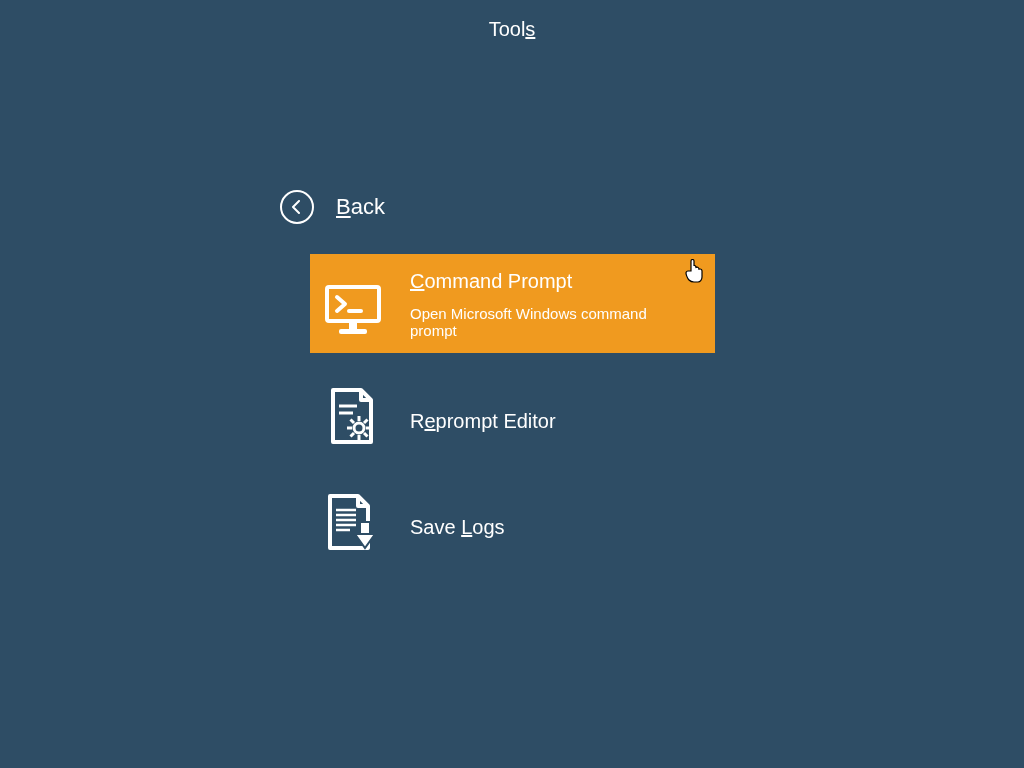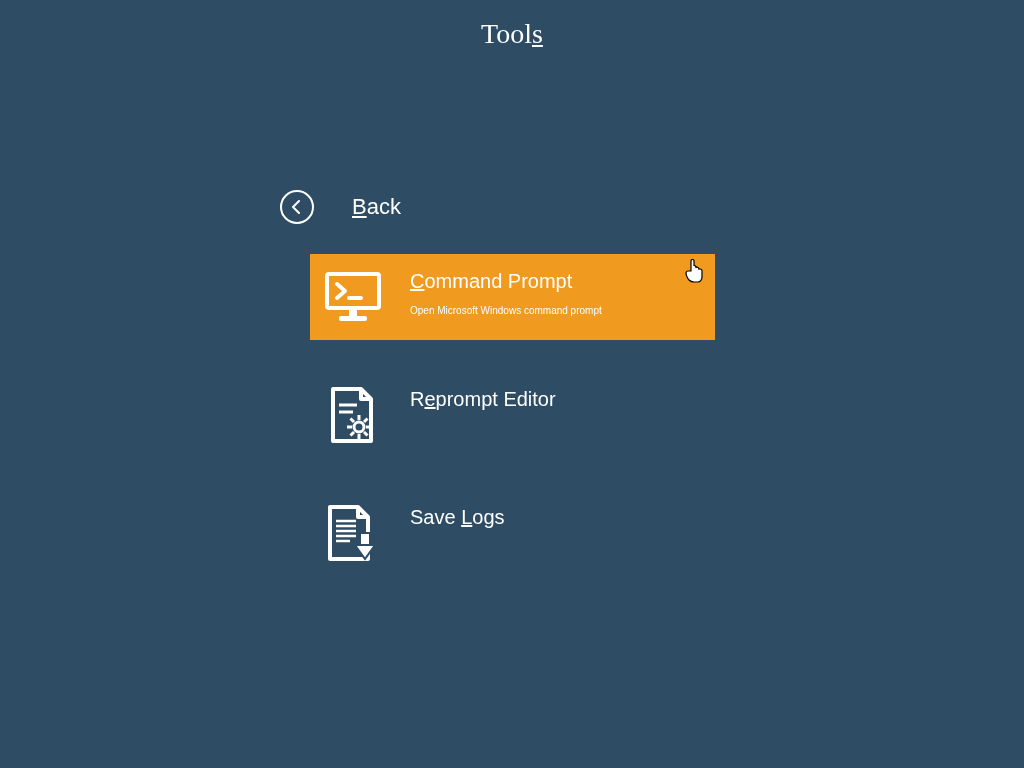"Tools" .header-title { font-family: Liberation Serif, serif -> none; font-size: 28px -> 20px }
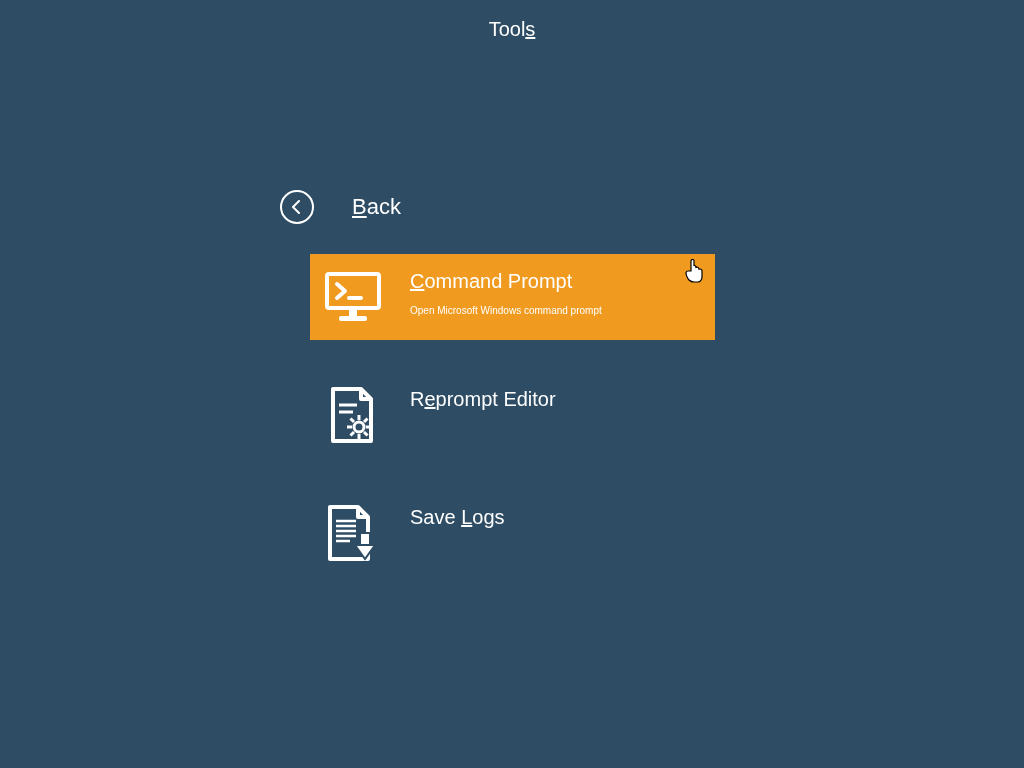"Back" .back-row { gap: 38px -> 22px }
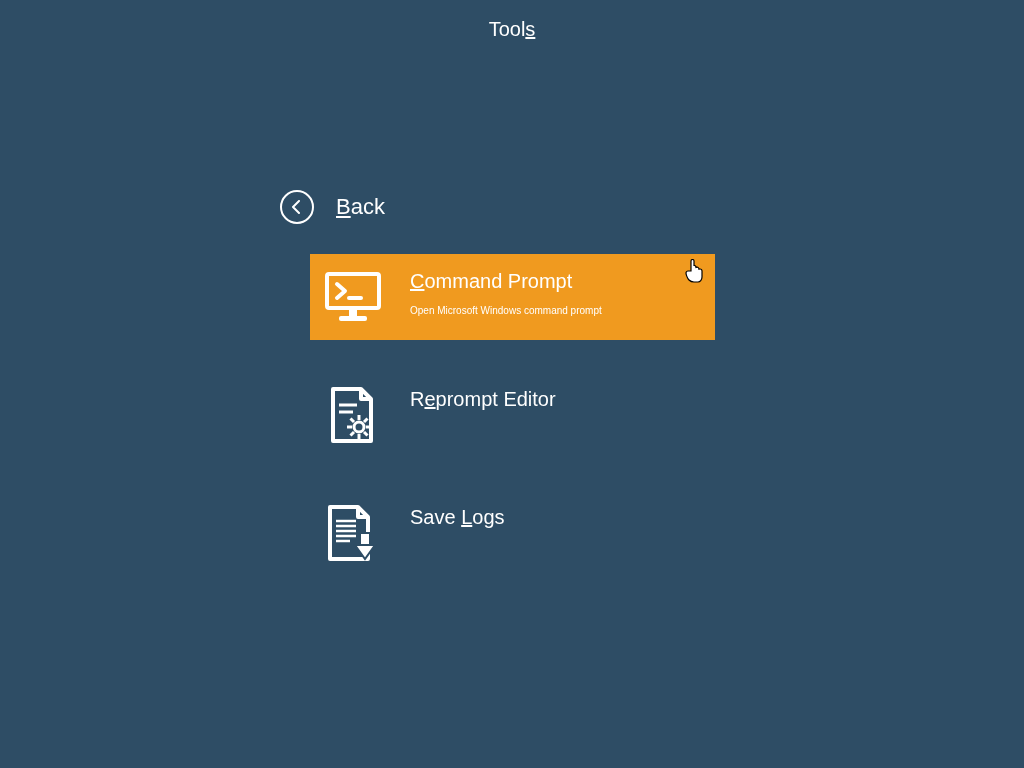"Command Prompt" .menu-item { align-items: flex-start -> flex-end; margin-bottom: 32px -> 20px }
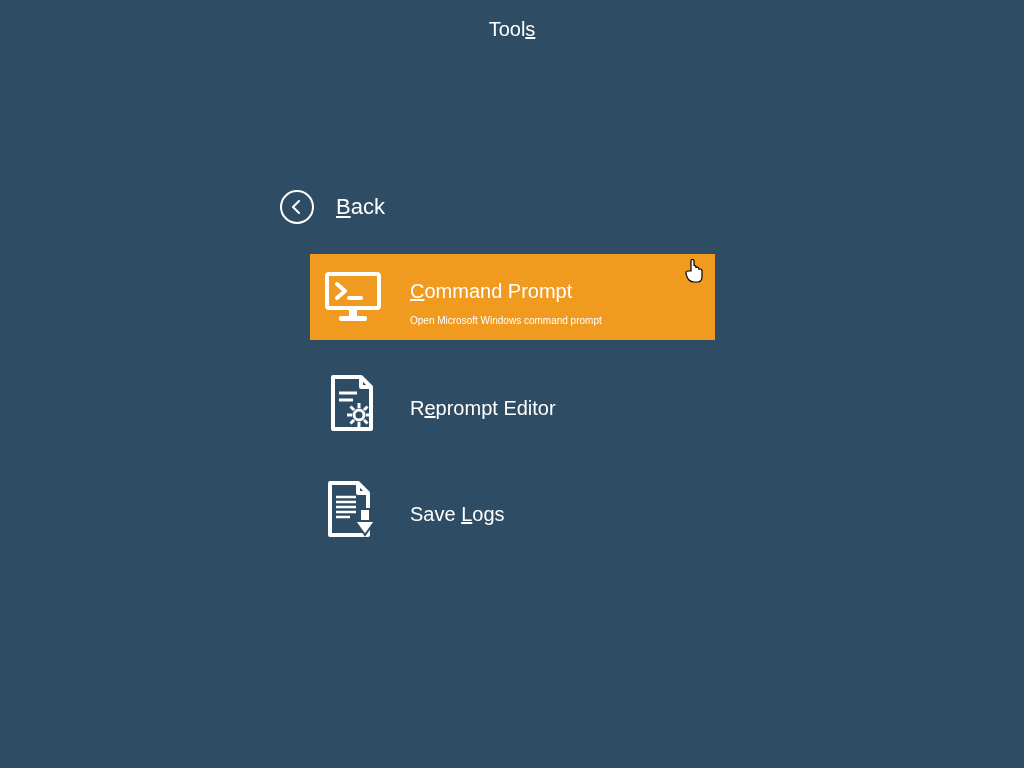"Open Microsoft Windows command prompt" .menu-desc { font-size: 10px -> 15px }
